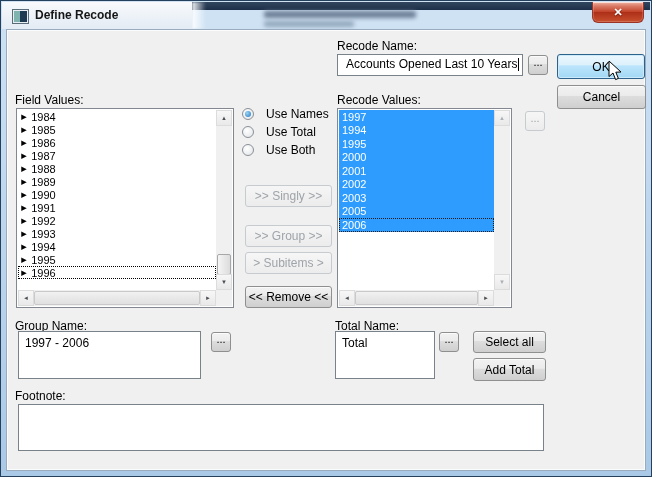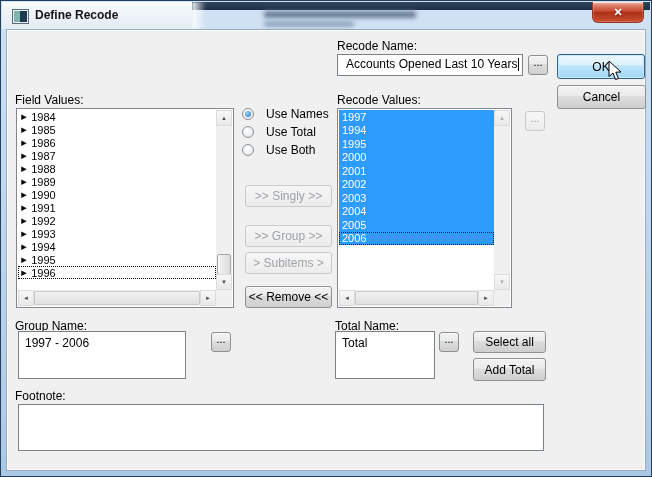"2004" div.row { html: <div> <span>2004</span> </div> -> none }
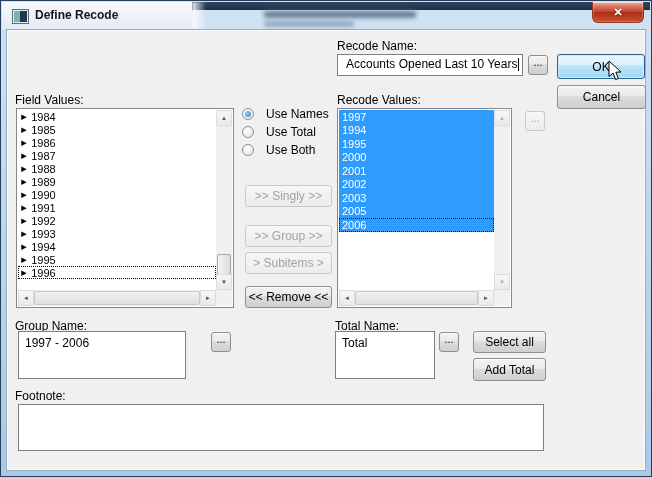"1997 - 2006" div.textbox { width: 168px -> 183px }
